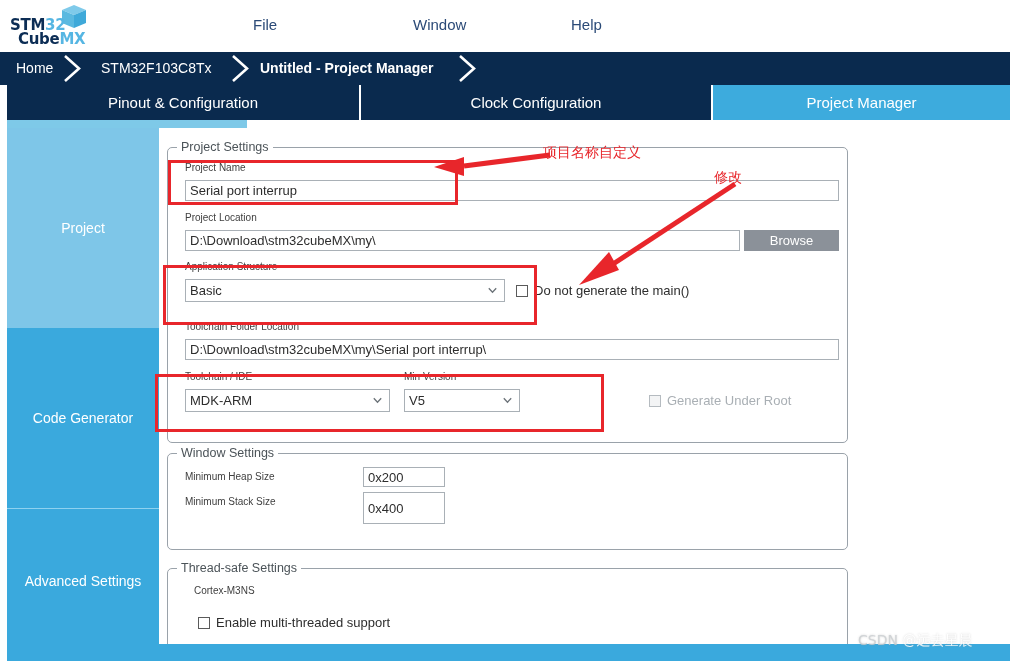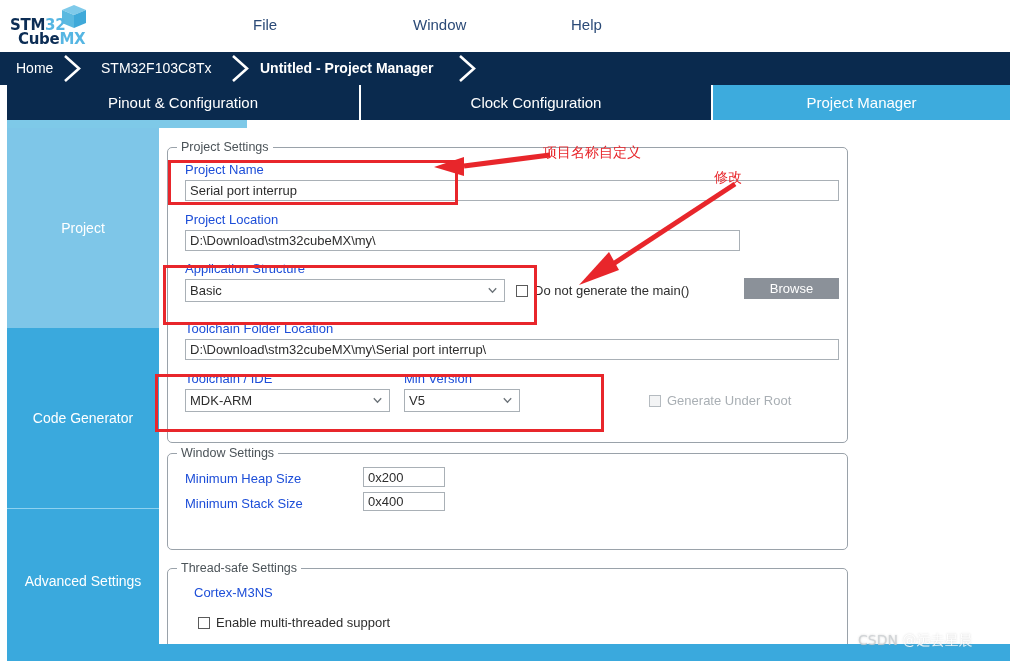"Project Name" .fld-label { color: #1d4ed8 -> #404040; font-size: 13px -> 10px }
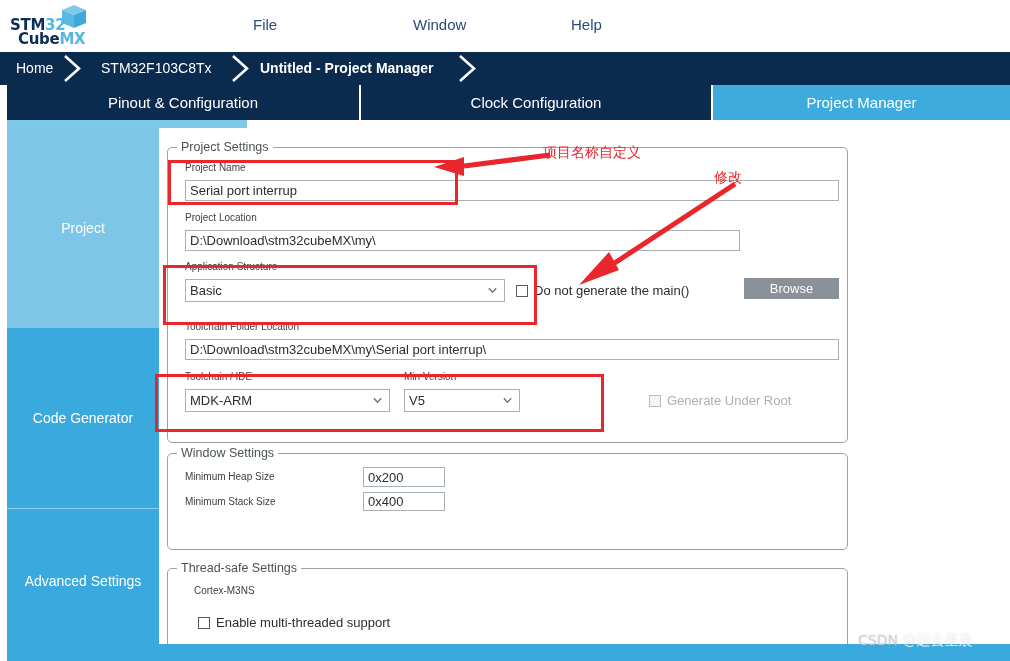"Browse" div.btn-browse { margin-top: 48px -> none }
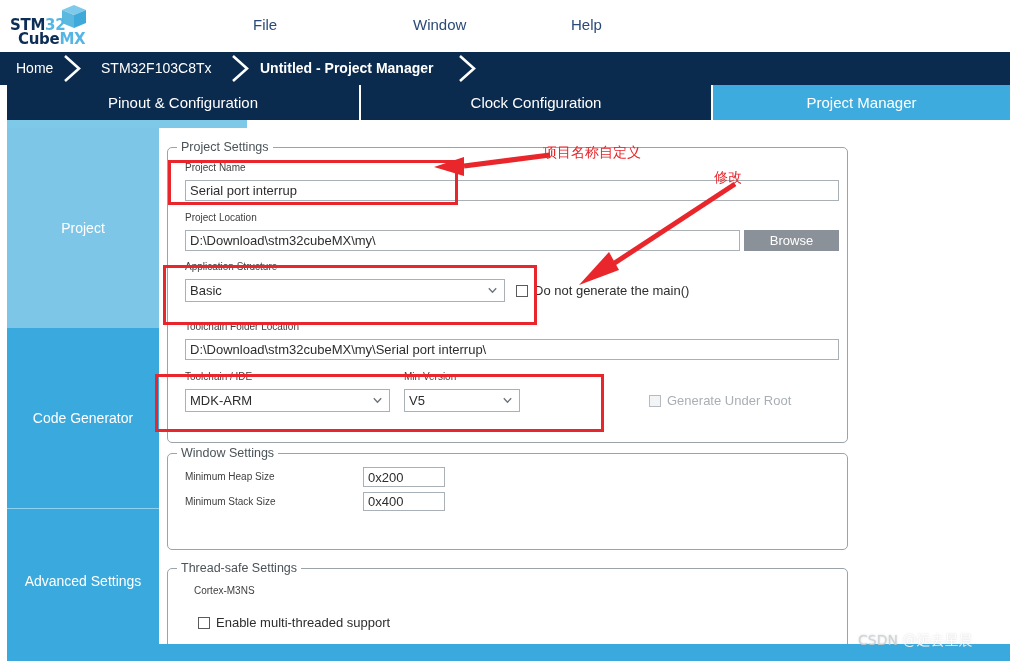"0x400" input.txtfield { height: 19px -> 32px }
